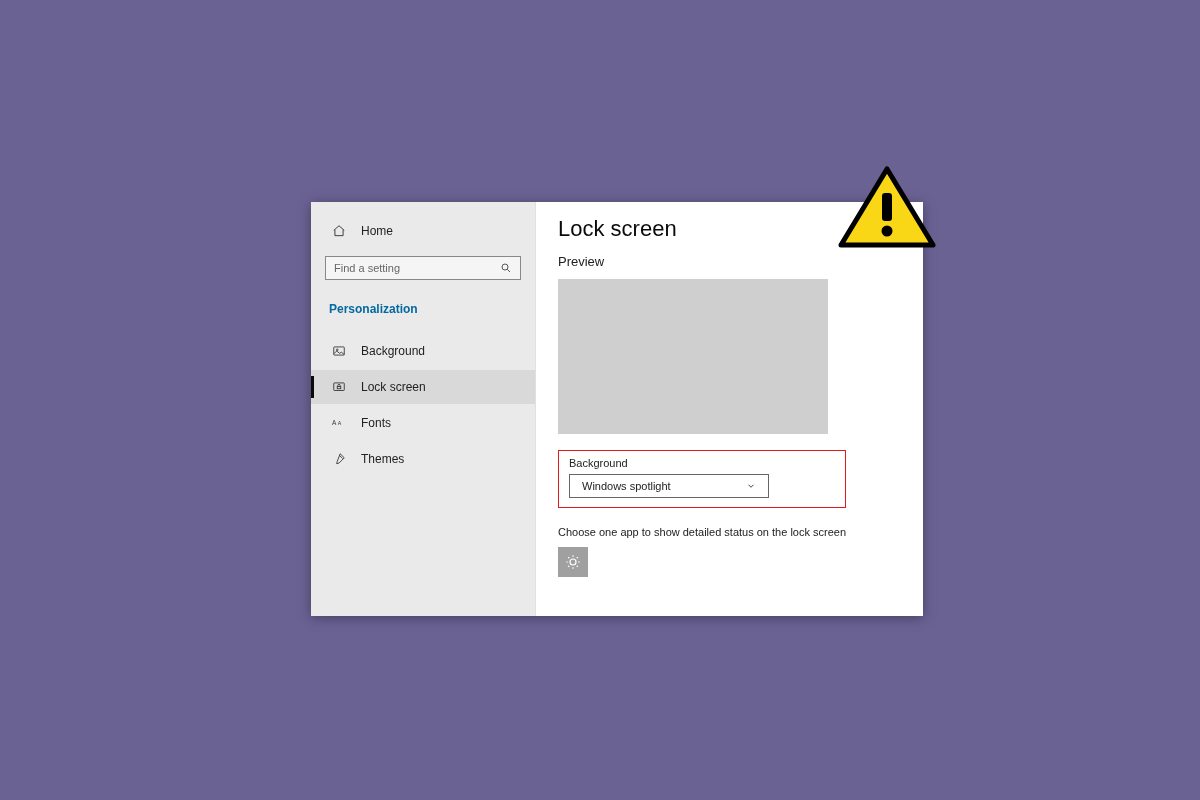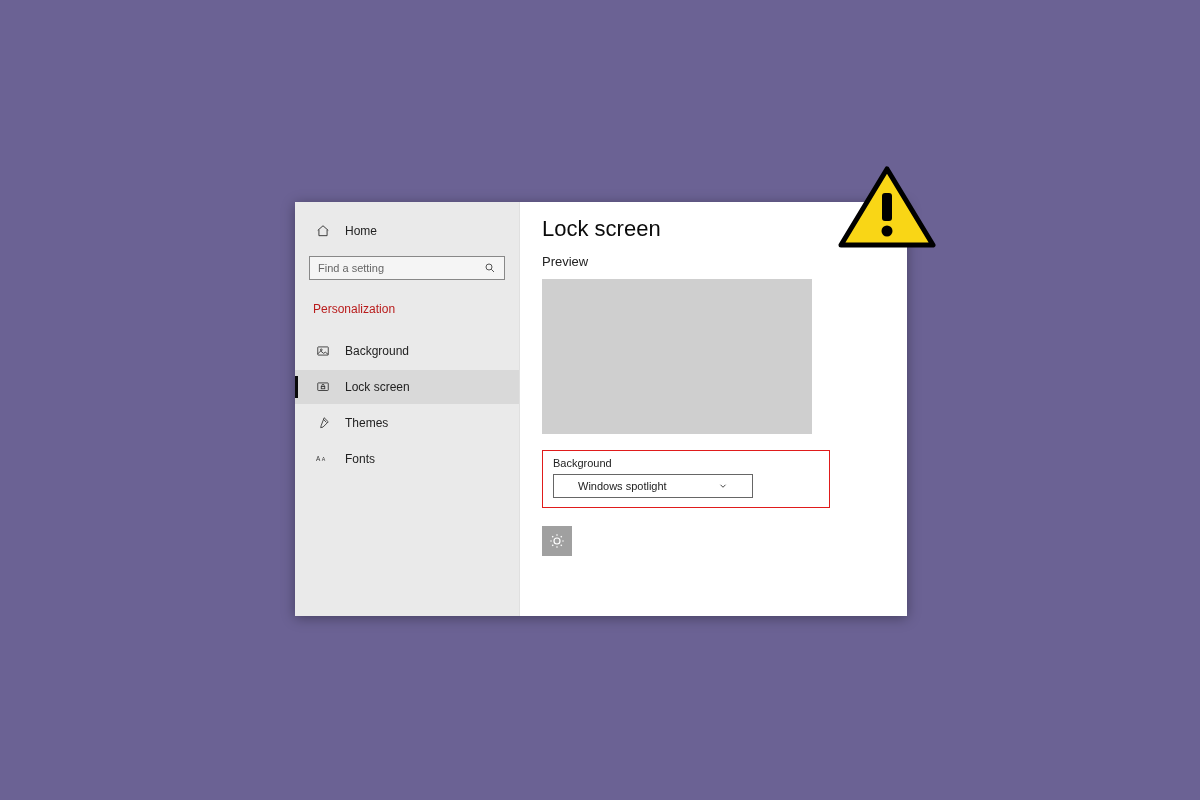"Home" .settings-window { left: 295px -> 311px }
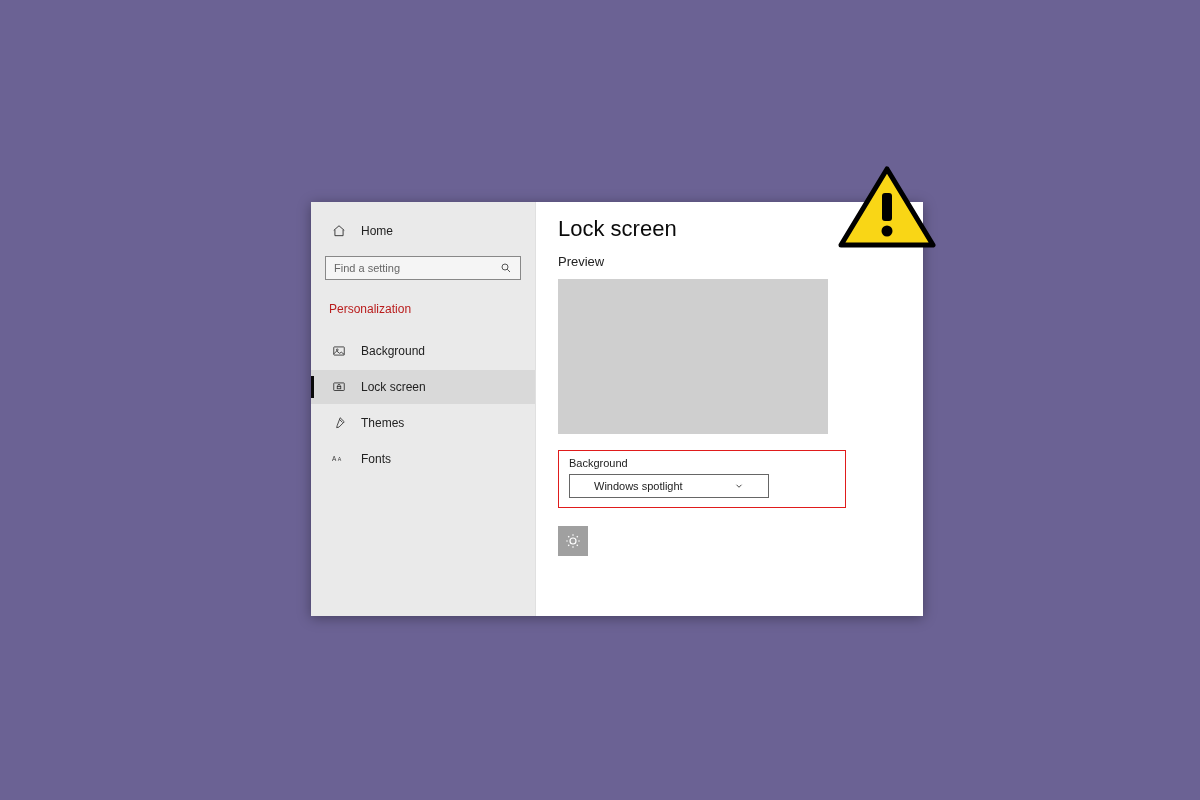"Personalization" .section-title { color: #b91c1c -> #0369a1; font-weight: 400 -> 700 }
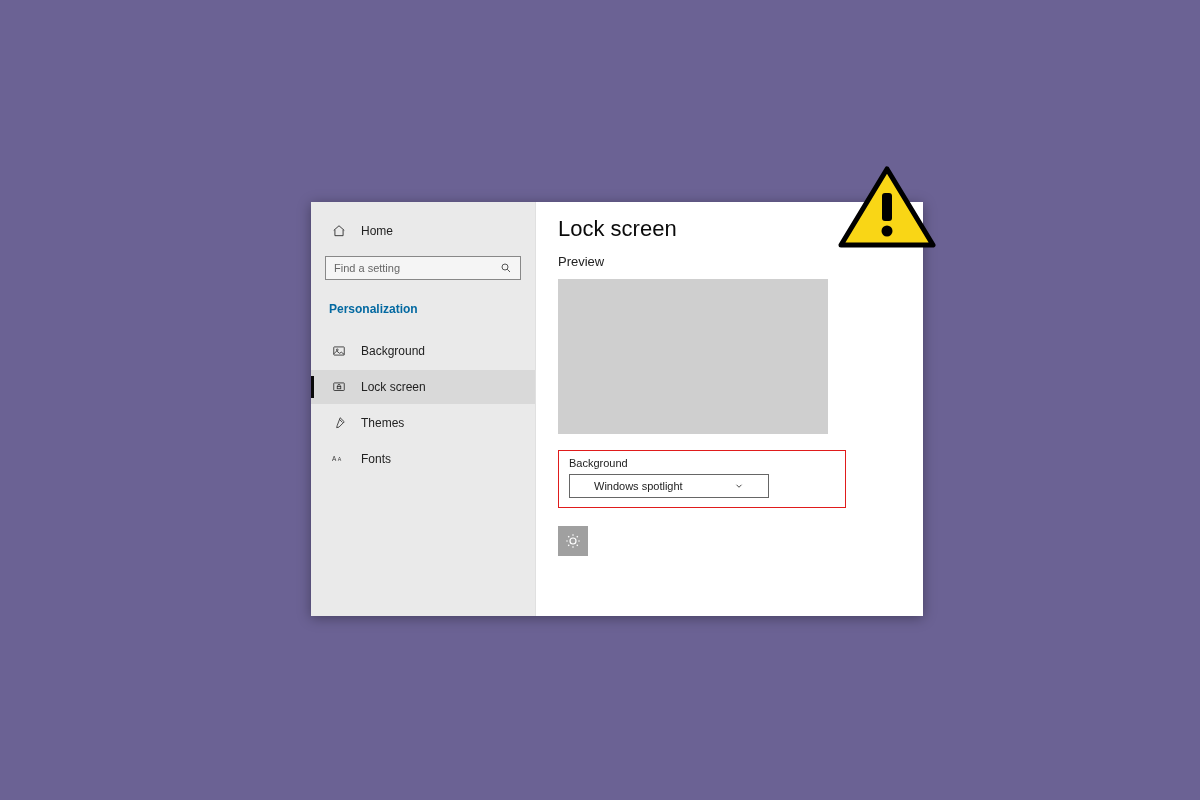"Themes" div.nav-item { order: before "Fonts" -> after "Fonts" }
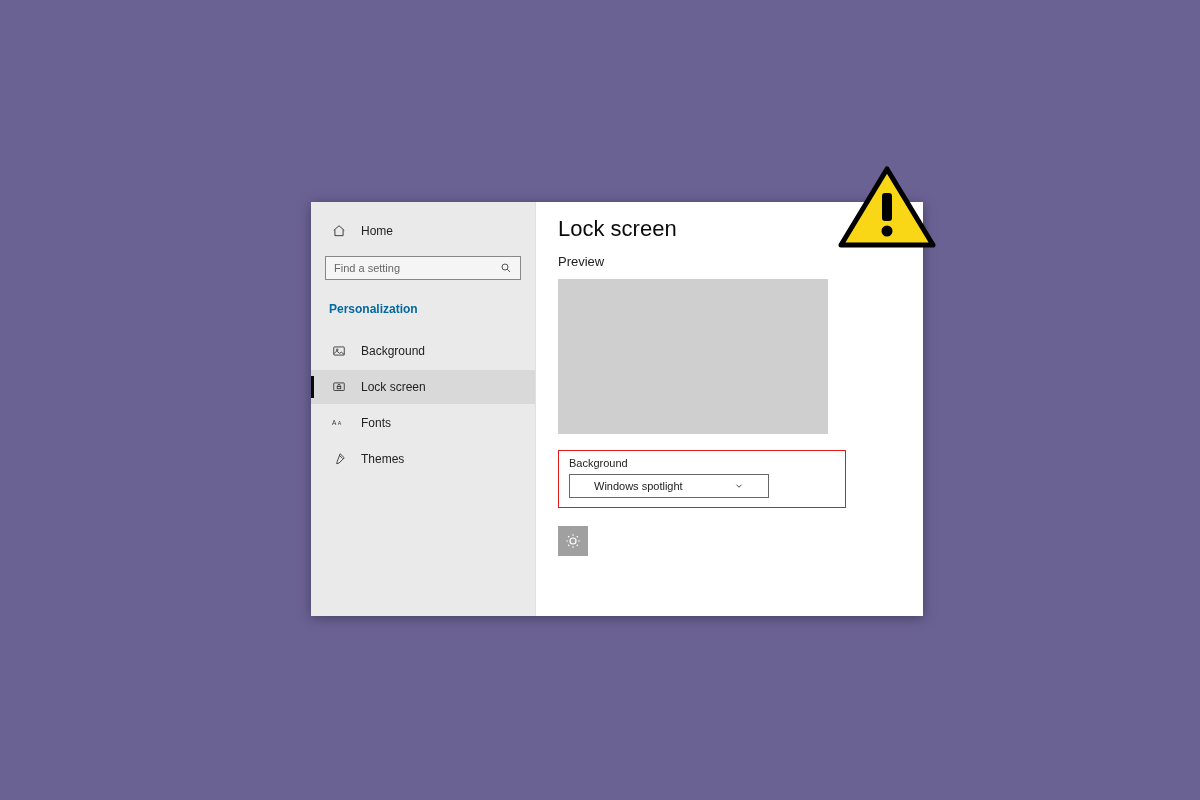"Windows spotlight" .dropdown { padding: 0 24px -> 0 12px }
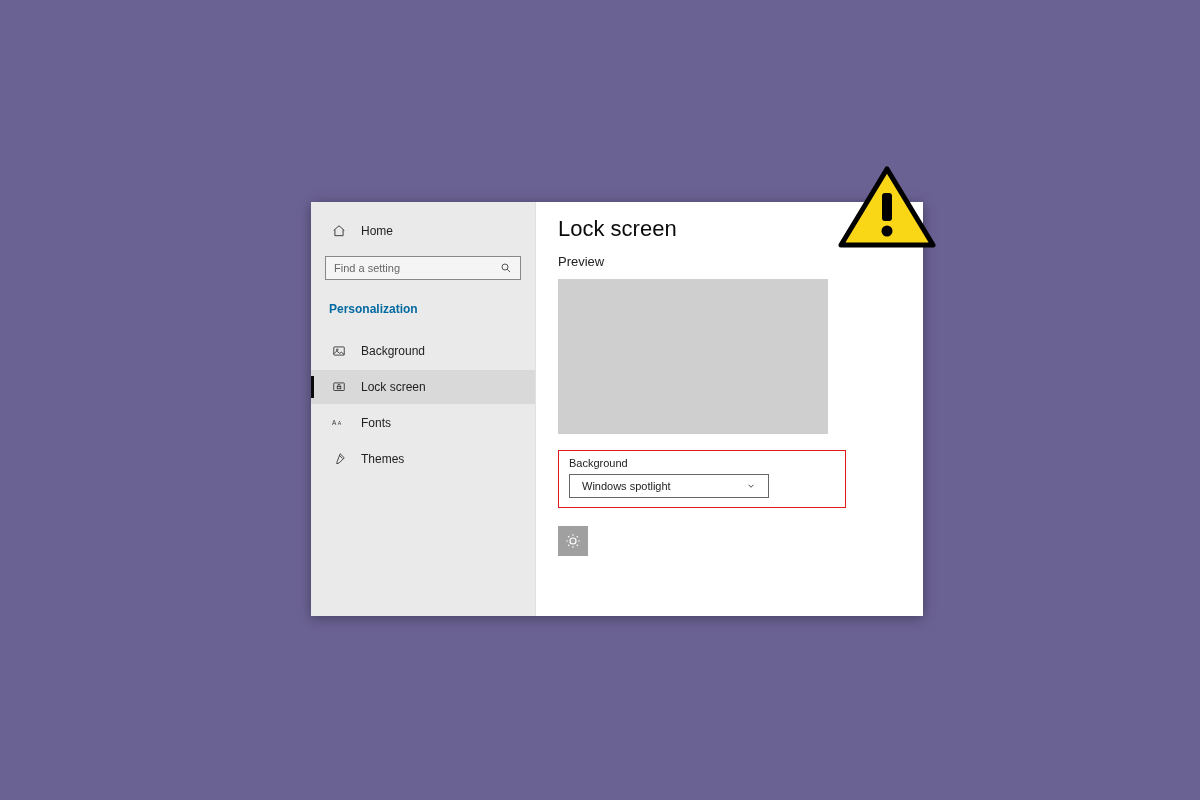"Choose one app to show" div.status-text { html: none -> <div>Choose one app to show detailed status on the lock screen</div> }
